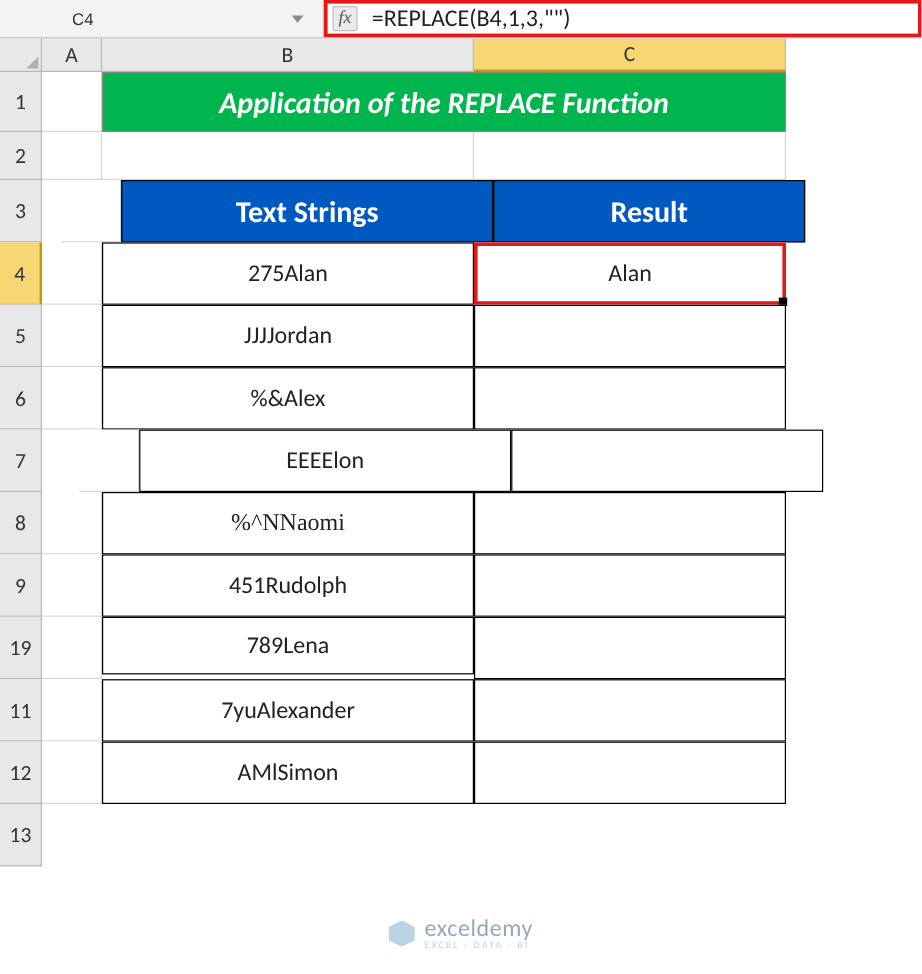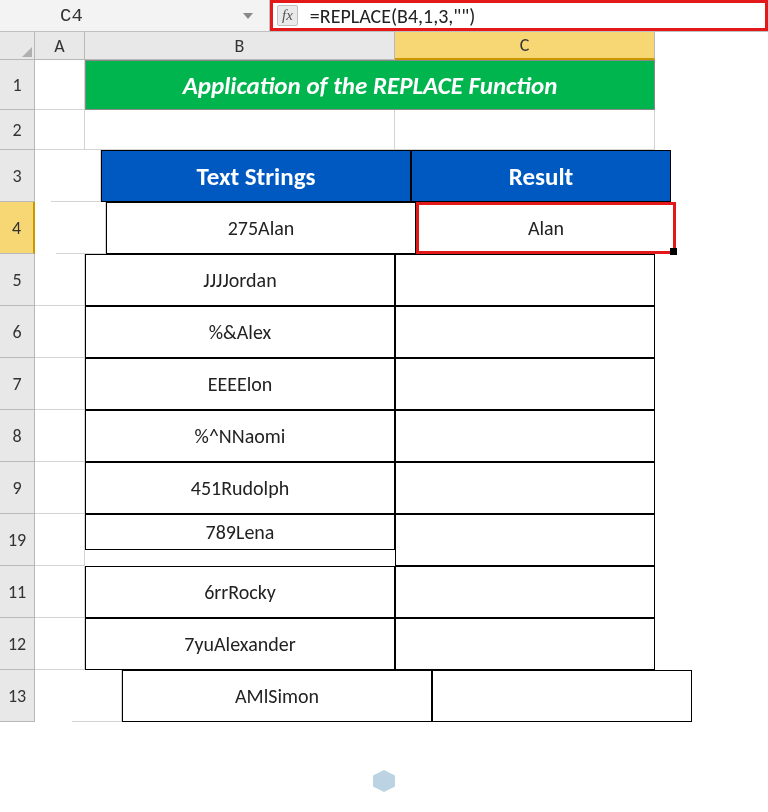"C4" .name-box { font-family: Liberation Mono, monospace -> Liberation Sans, sans-serif; font-size: 19px -> 14px }
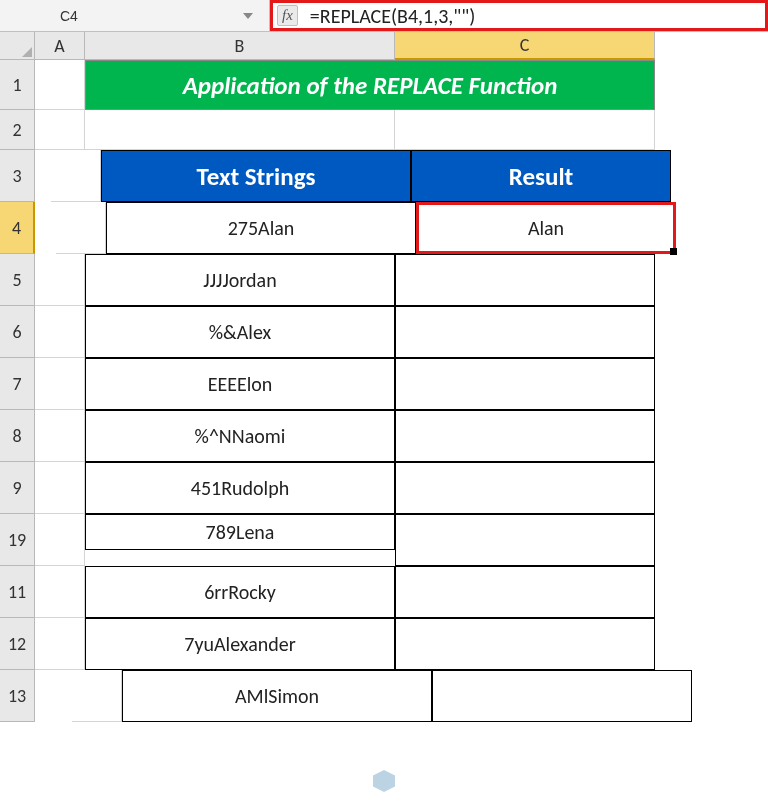"275Alan" div.row-div { padding-left: 21px -> none }
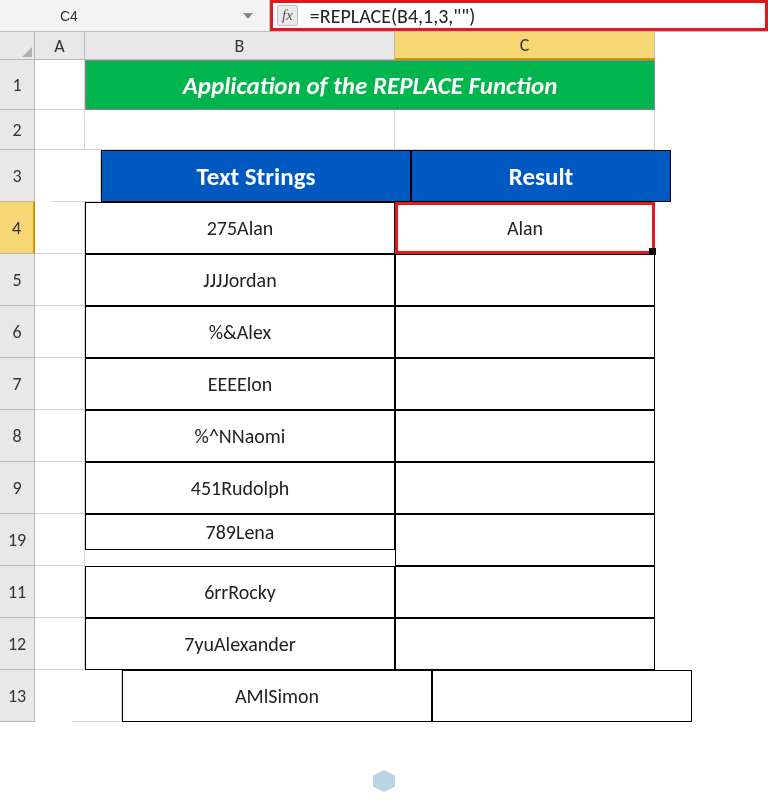"EEEElon" div.row-div { padding-left: none -> 31px }
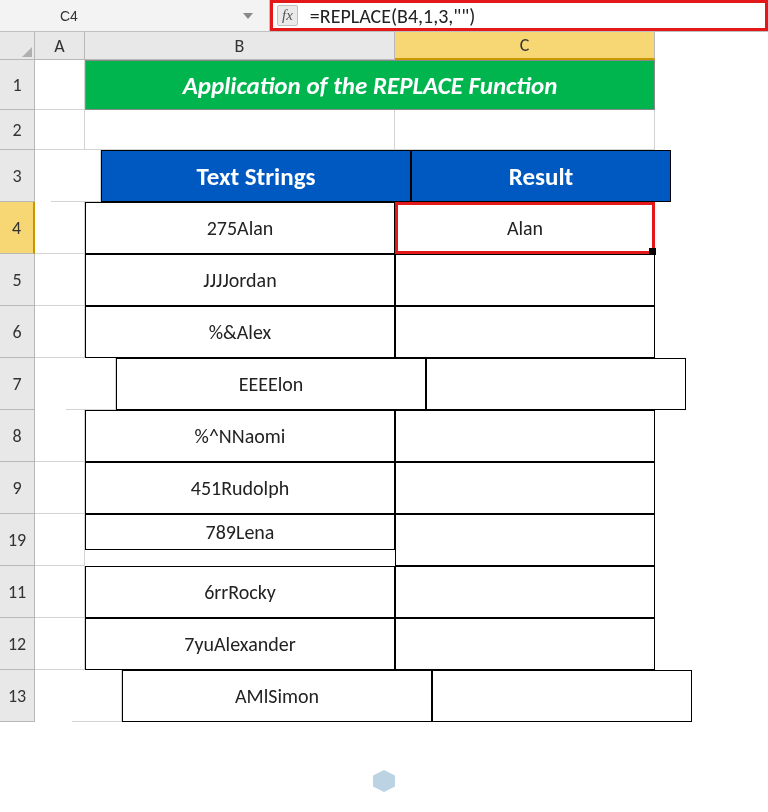"%^NNaomi" div.row-div { font-family: none -> Liberation Serif, serif }
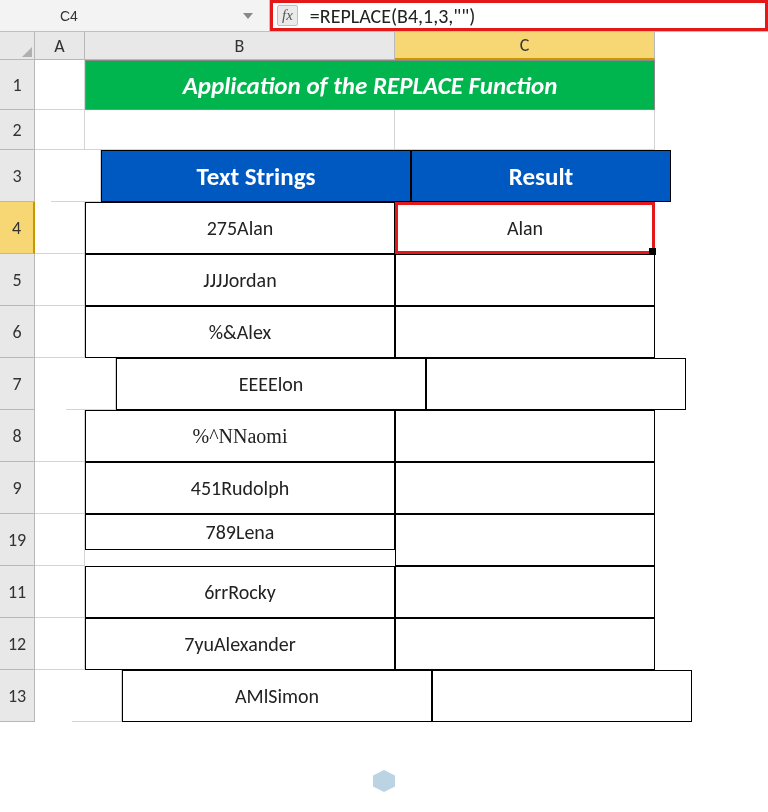"789Lena" div.cell { height: 36px -> 48px }
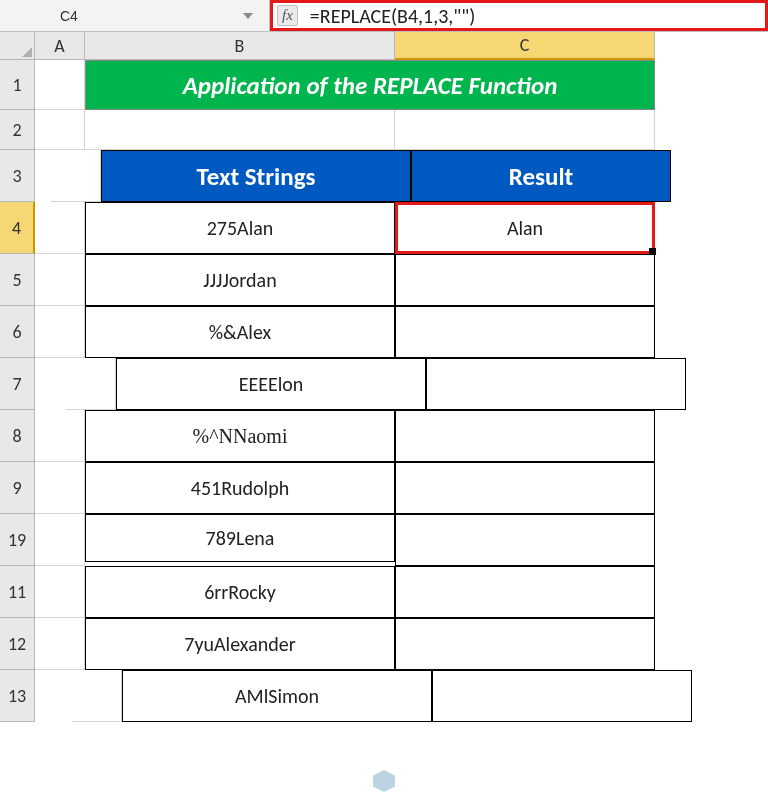"6rrRocky" div.row-div { html: <div> <div></div> <div>6rrRocky</div> <div></div> </div> -> none }
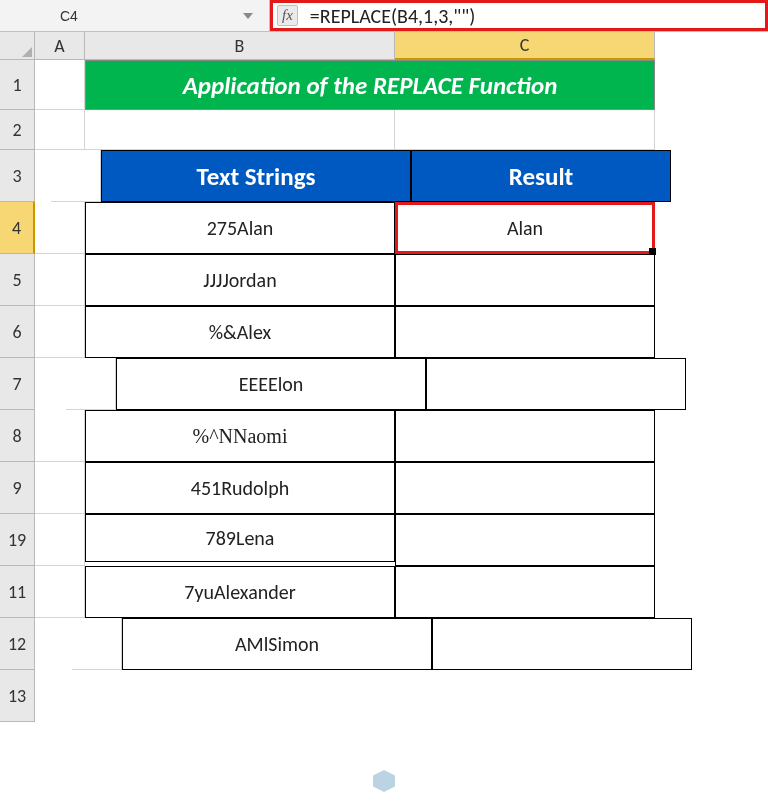"AMlSimon" div.row-div { padding-left: 37px -> none }
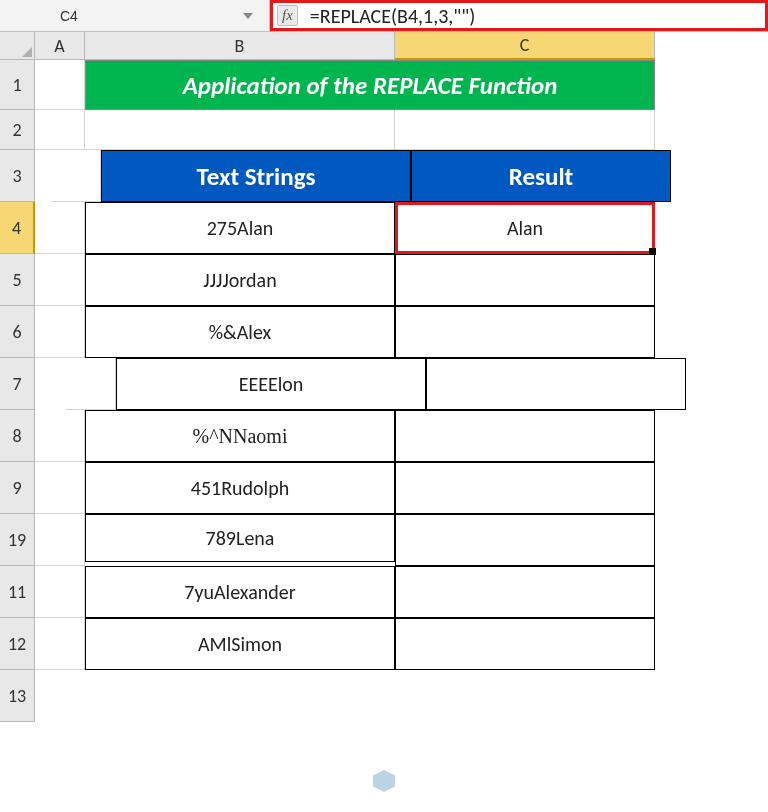"exceldemy" div.wm-text { html: none -> <div> <span>exceldemy</span> <span>EXCEL · DATA · BI</span> </div> }
